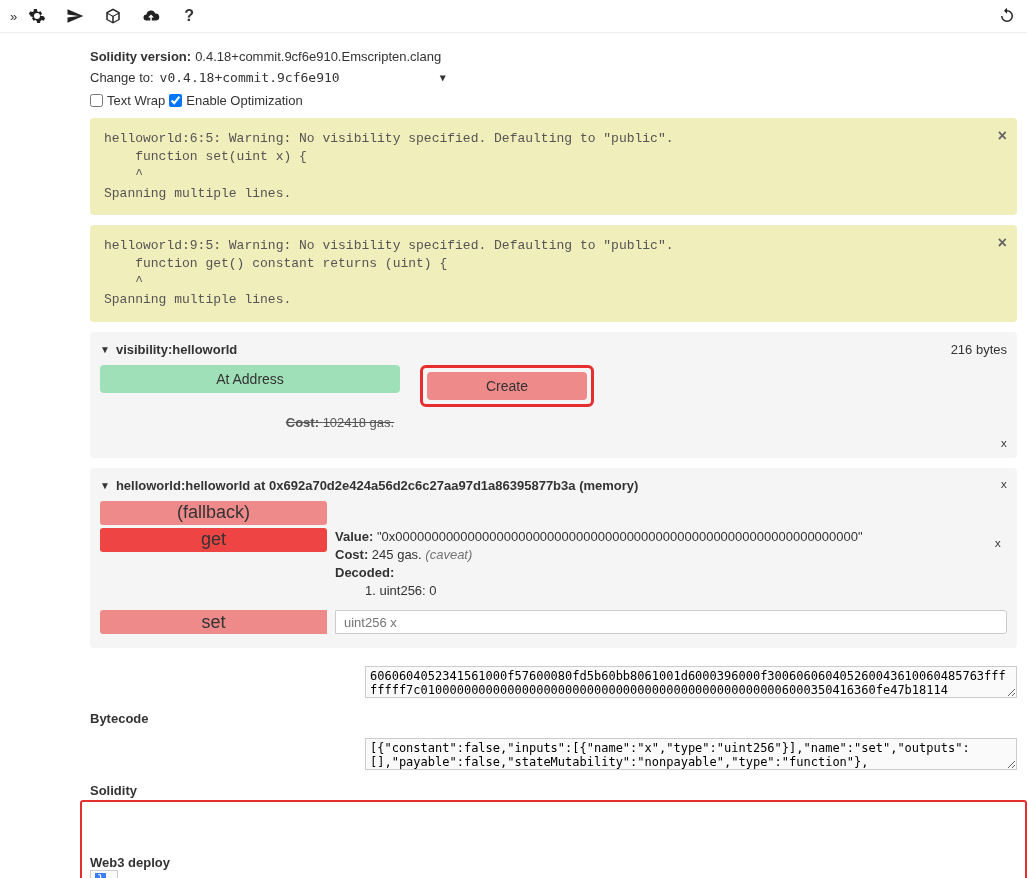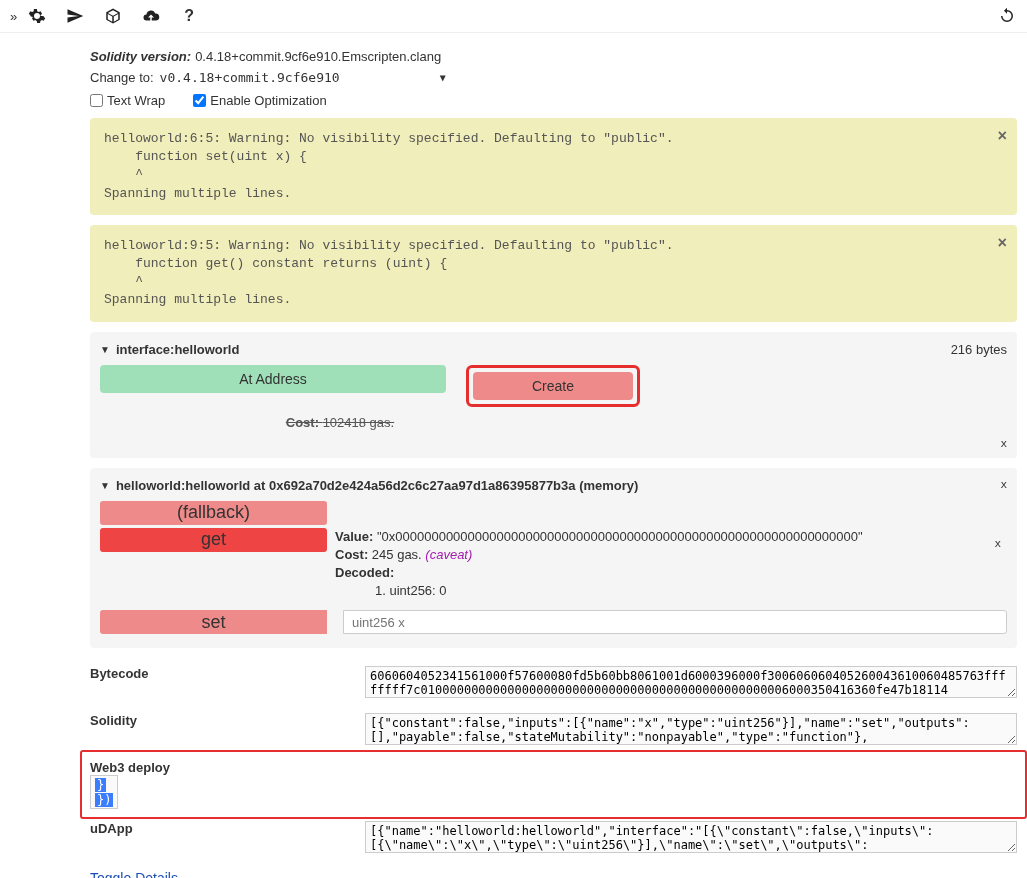"Solidity version:" .row strong { font-style: italic -> none }
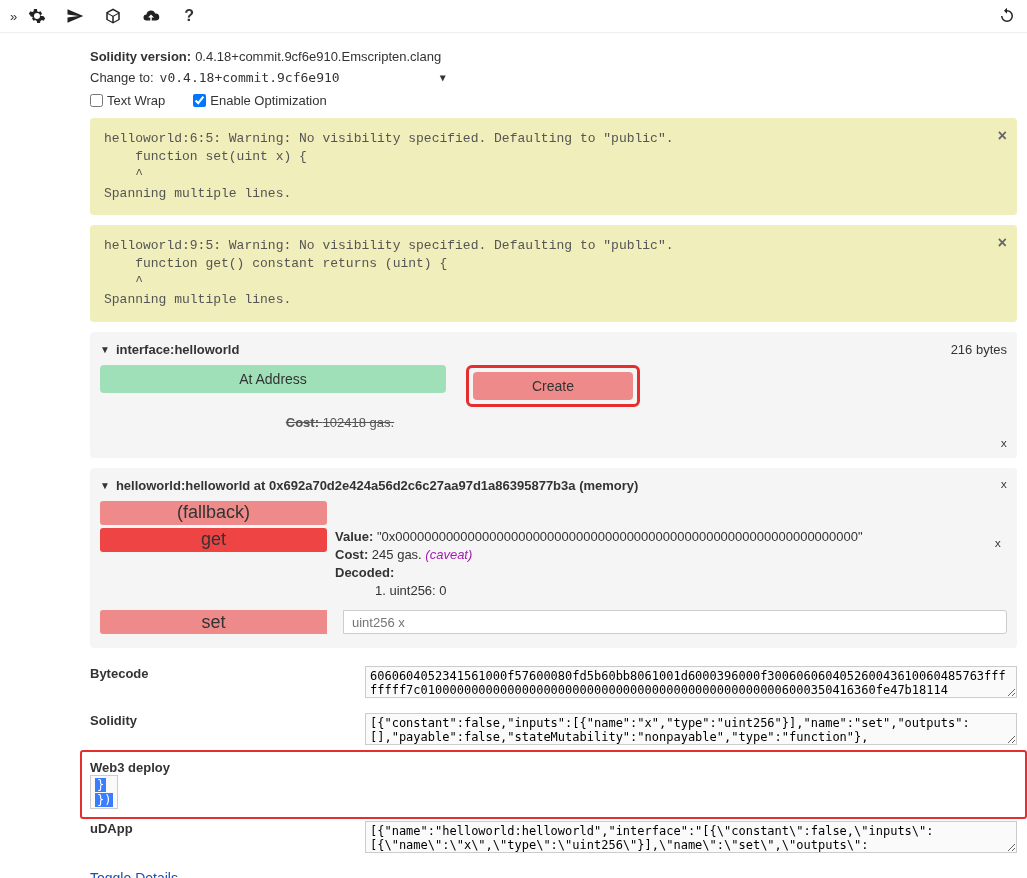"Text Wrap" .checkbox-row { gap: 28px -> 4px }
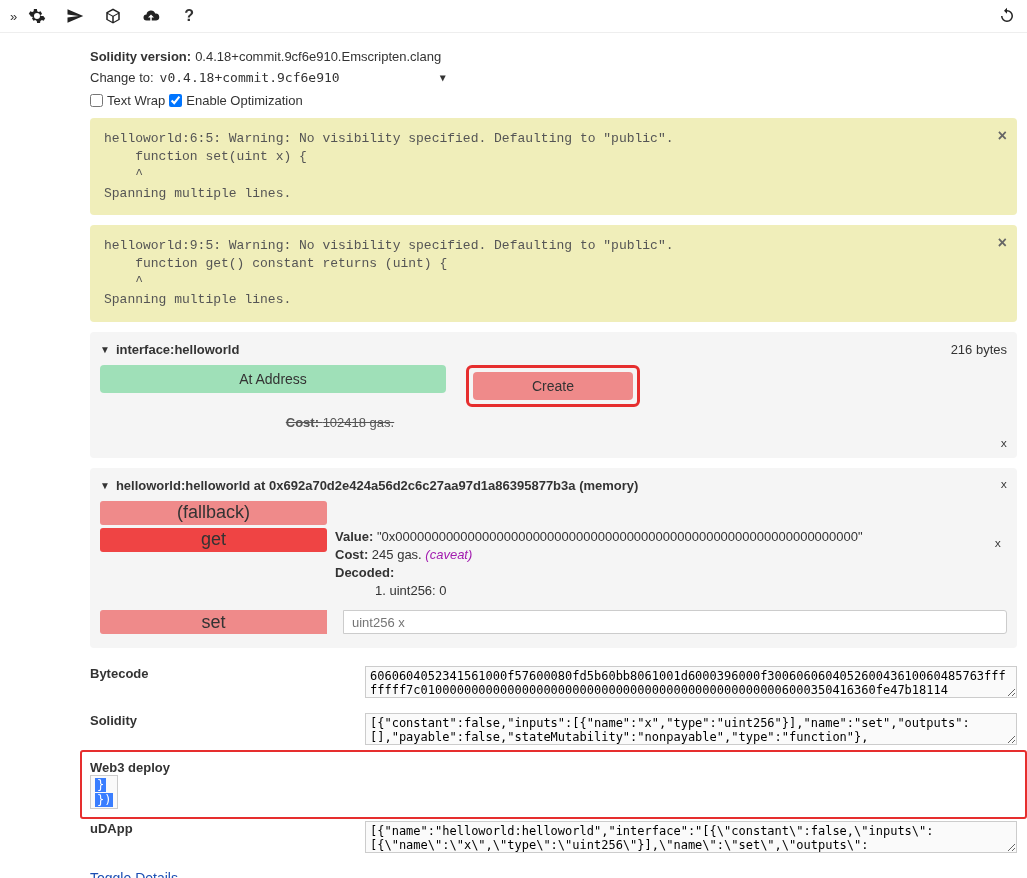"interface:helloworld" span.title { text: interface:helloworld -> visibility:helloworld }
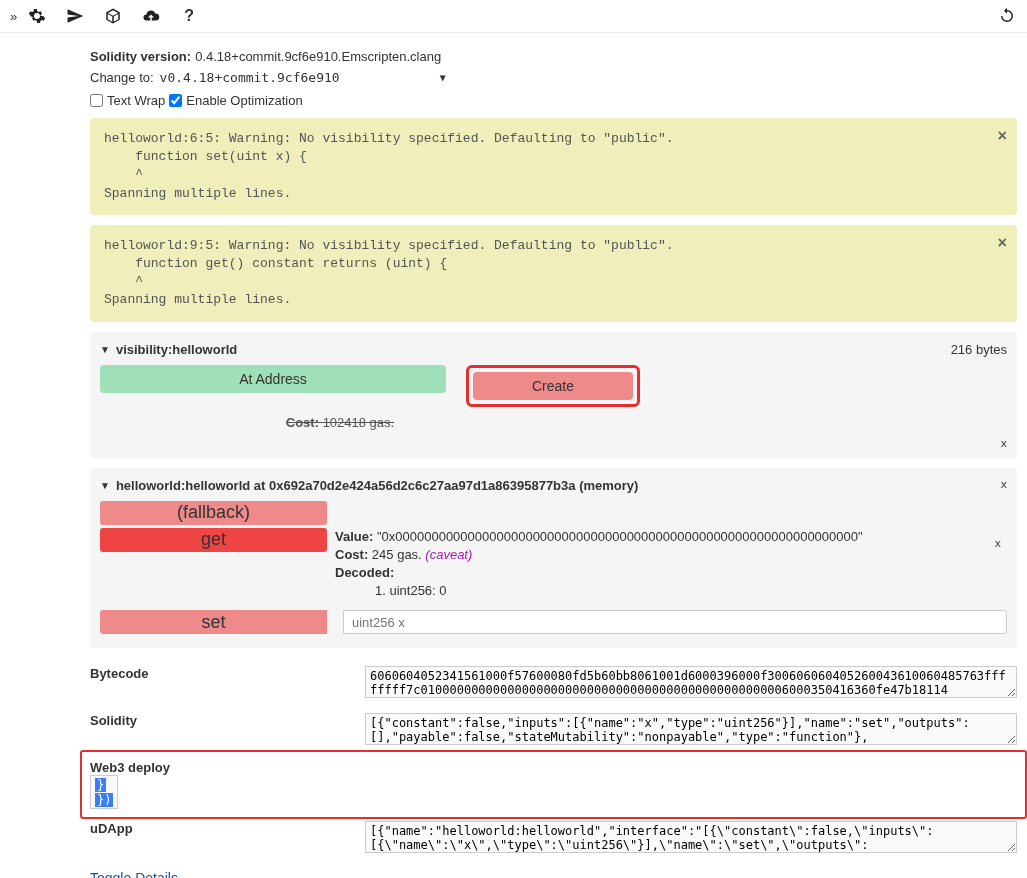"At Address" .btn-green { width: 346px -> 300px }
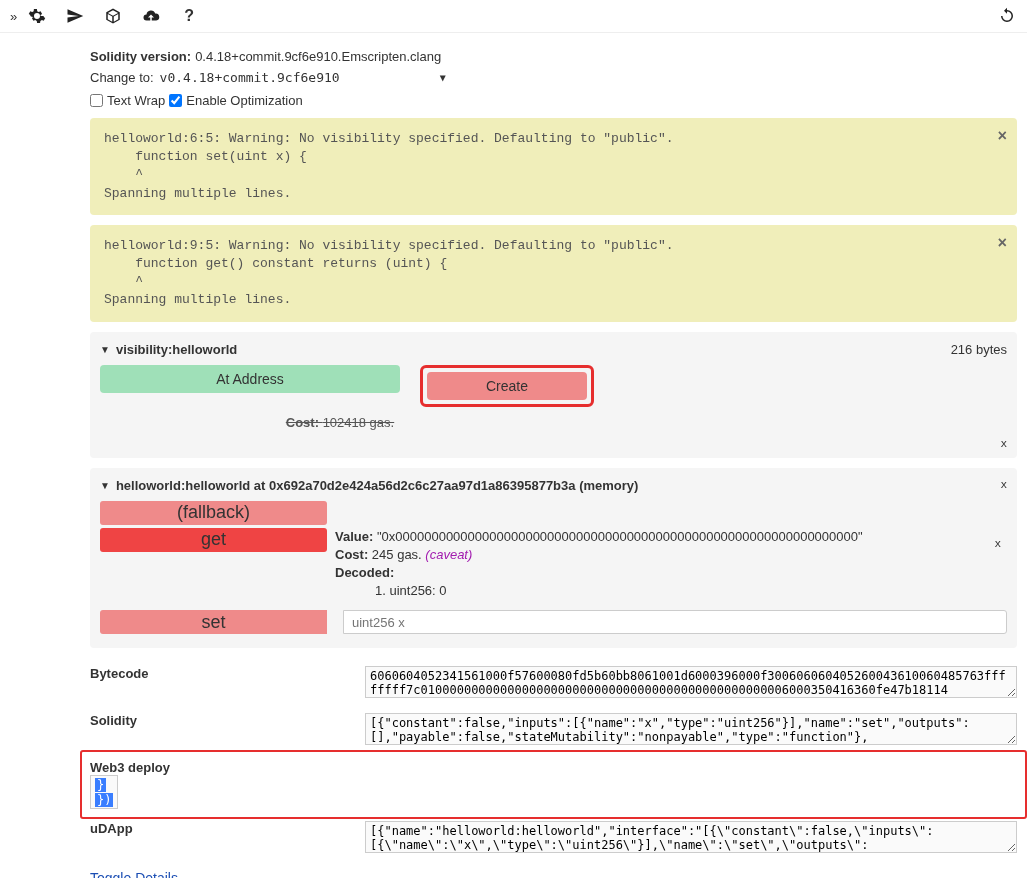"(caveat)" .get-info .caveat { color: #a21caf -> #737373 }
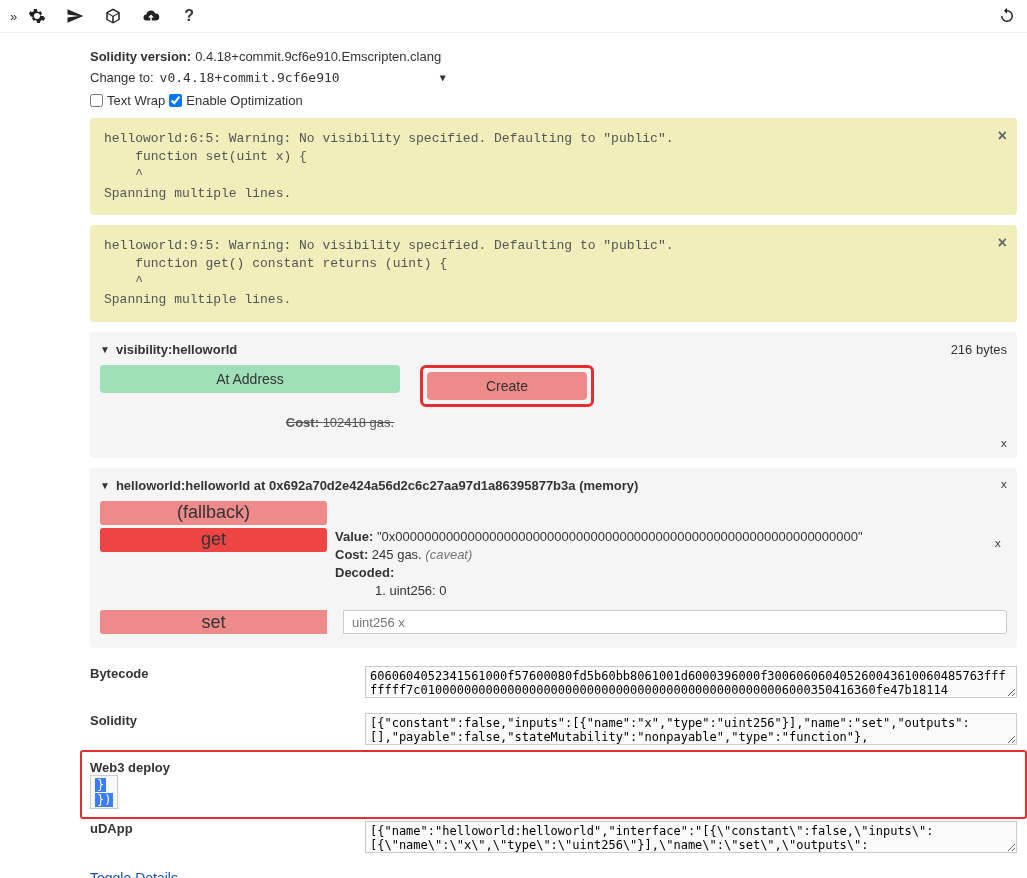"1. uint256: 0" .decoded-indent { margin-left: 40px -> 30px }
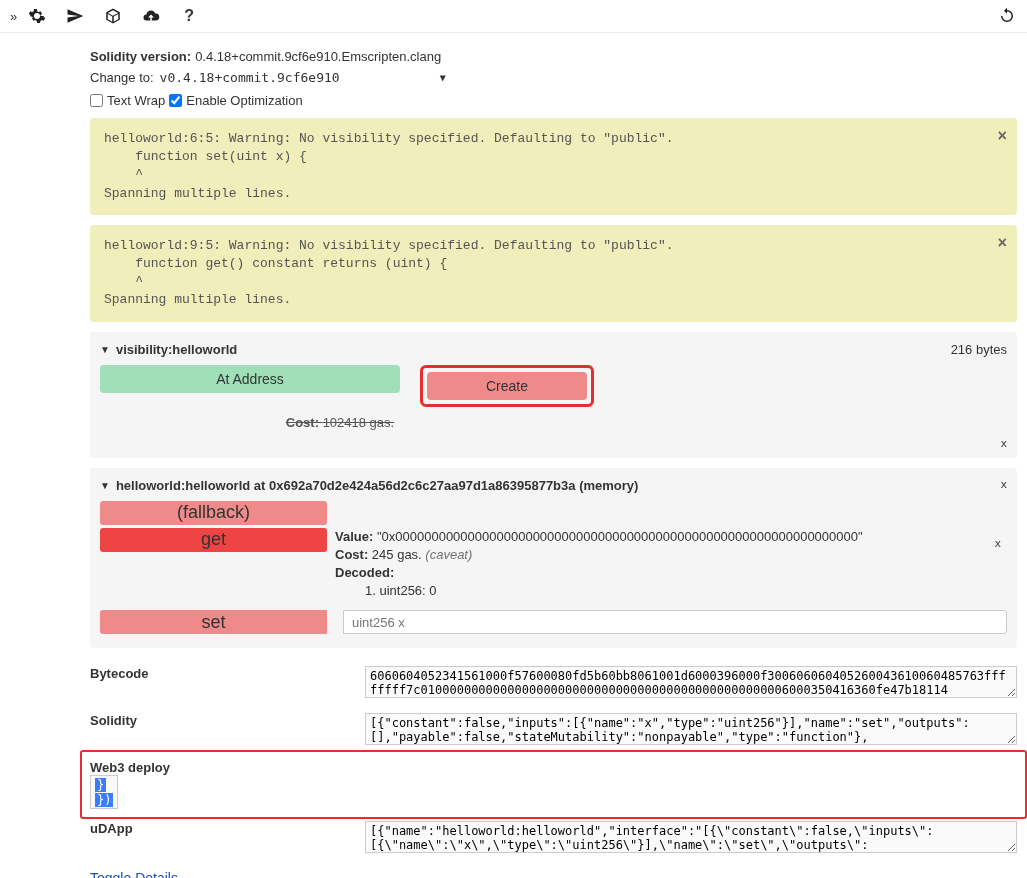"set" .set-row { gap: 16px -> 8px }
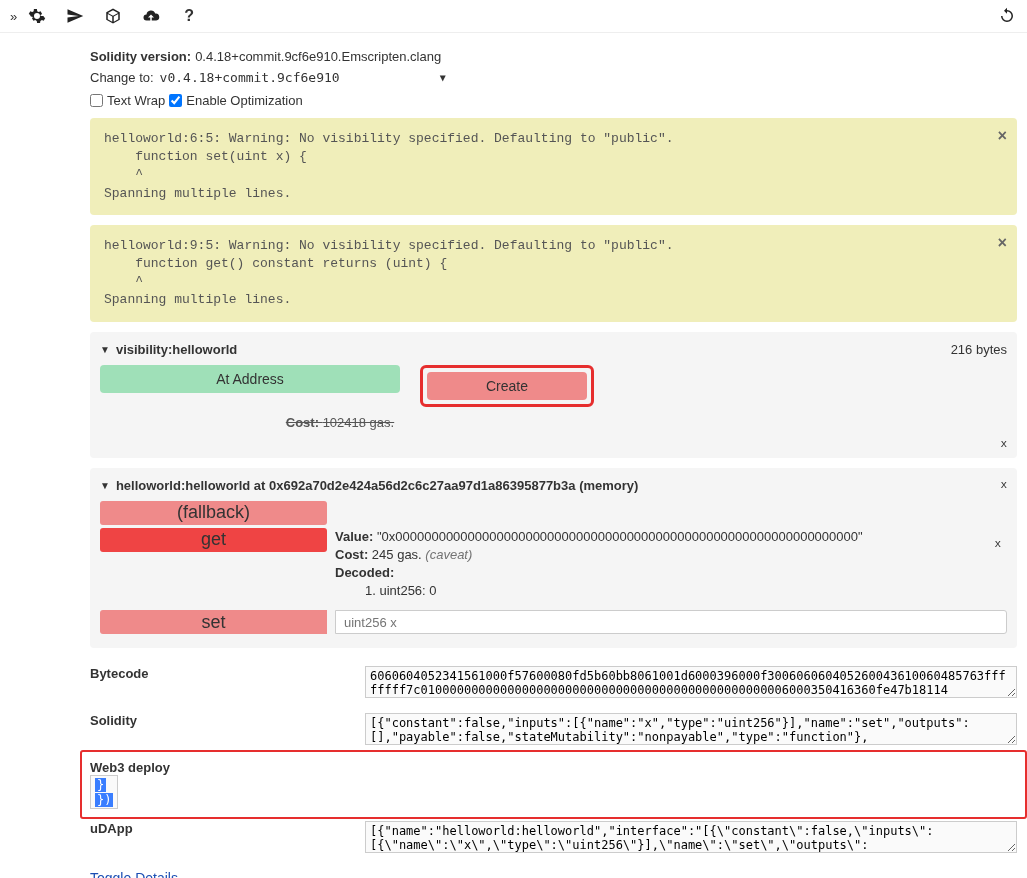"Bytecode" .detail-label { margin-top: none -> 45px }
